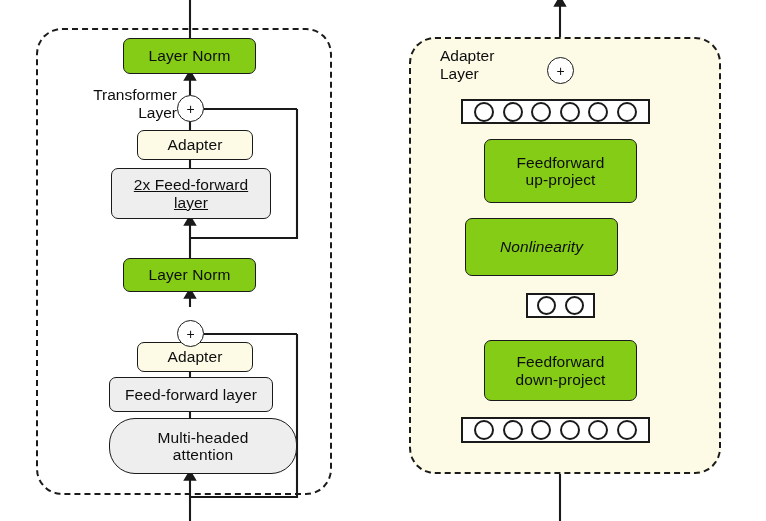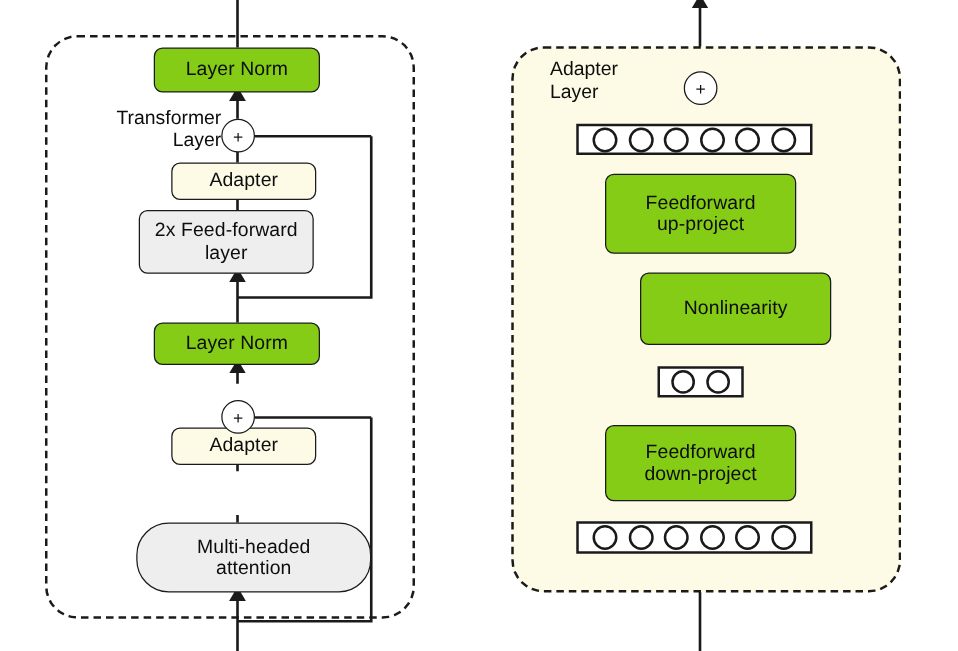"2x Feed-forward" div.node-box { text-decoration: none -> underline; width: 140px -> 160px }
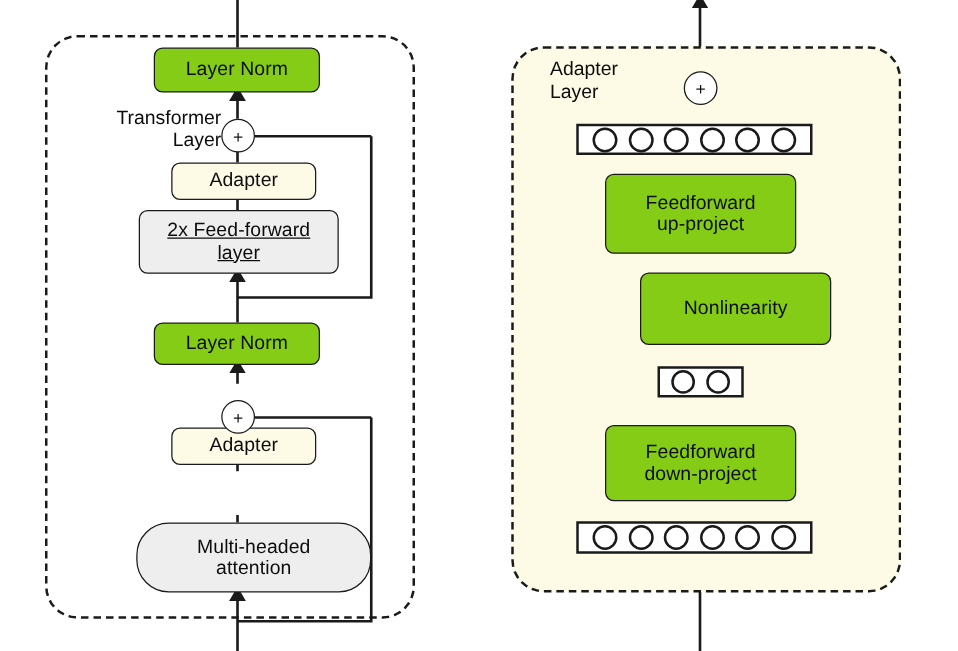"Nonlinearity" div.node-box { font-style: none -> italic; left: 512px -> 465px }
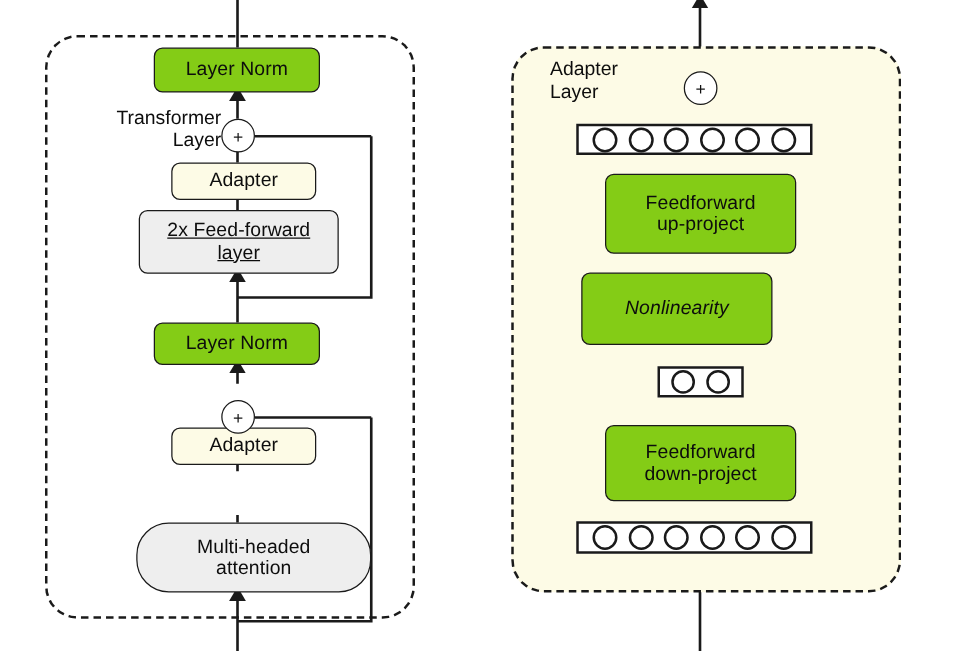"Feed-forward layer" div.node-box { html: none -> <div>Feed-forward layer</div> }
